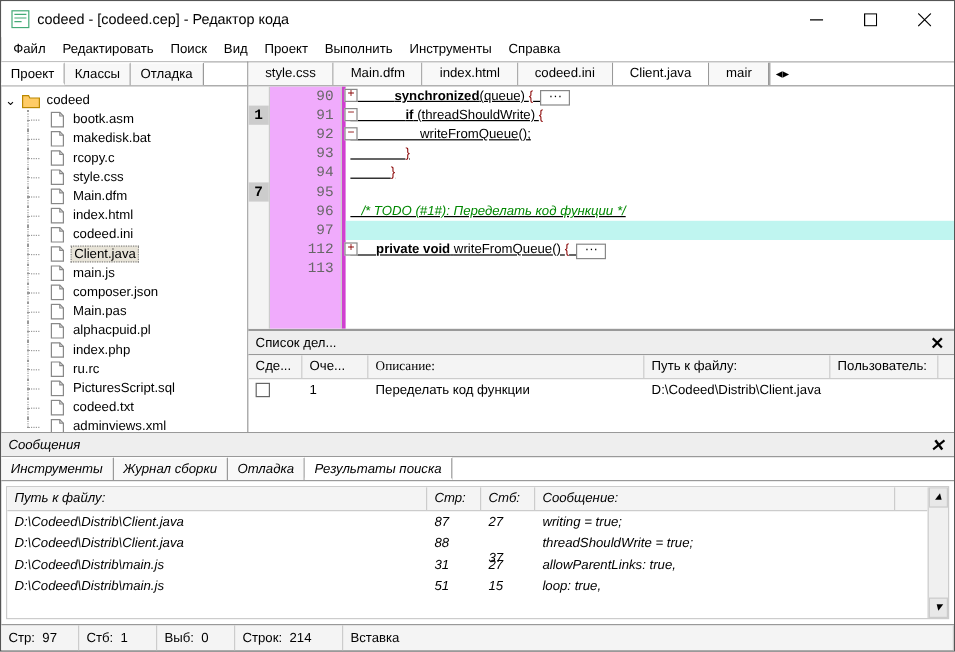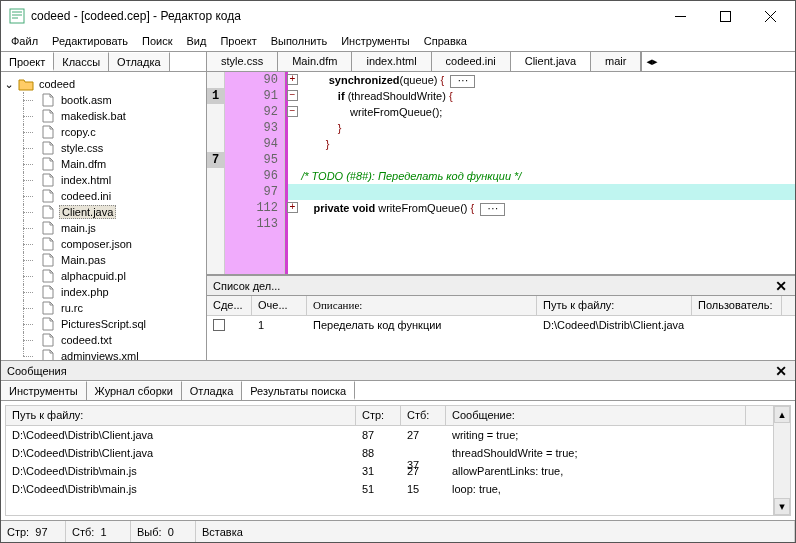"synchronized(queue) { ···" .code { text-decoration: none -> underline }
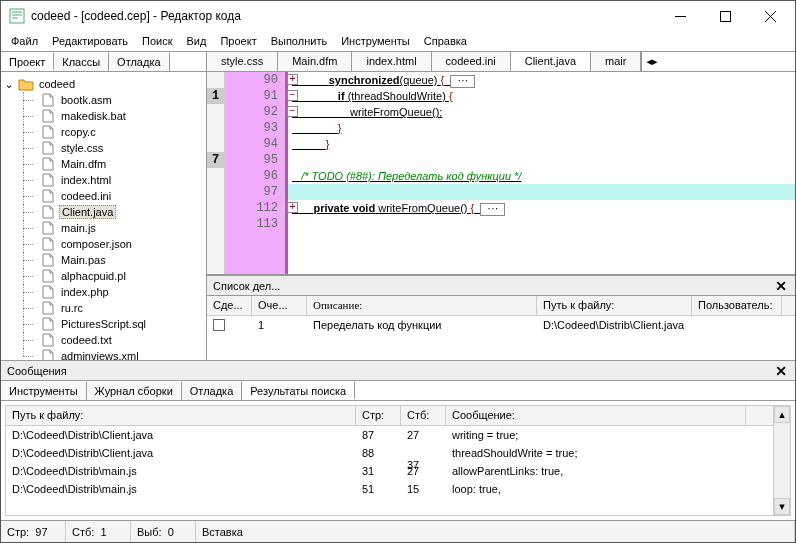"/* TODO (#8#): Переделать код" span.comment { text: 8 -> 1 }
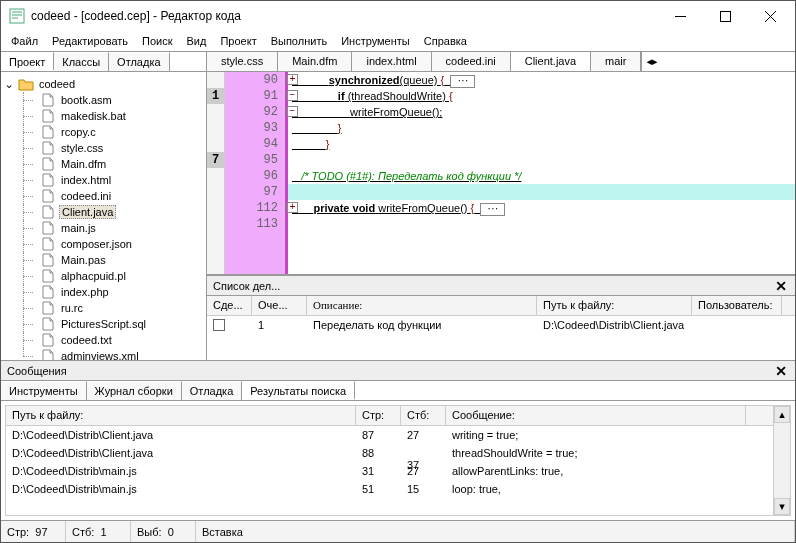"Сообщения" .messages-panel { font-style: none -> italic }
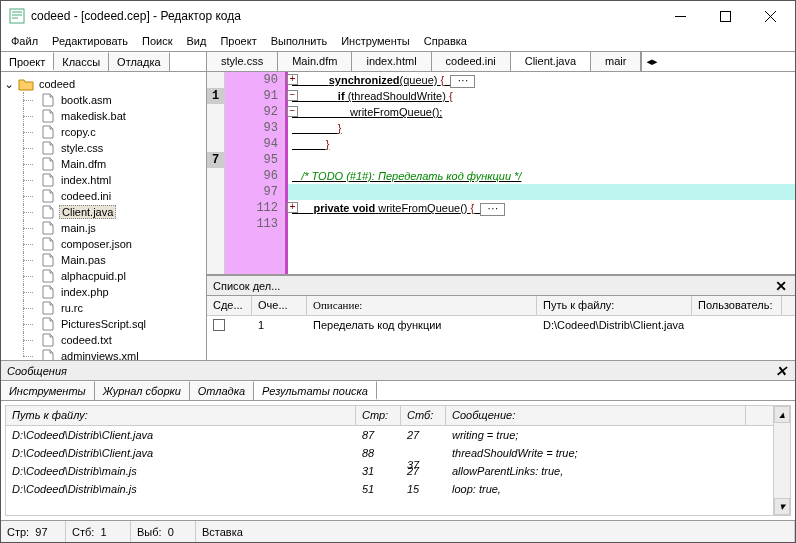"Строк:" div.status-cell { html: none -> <div><span>Строк:</span>&nbsp;&nbsp;<span>214</span></div> }
